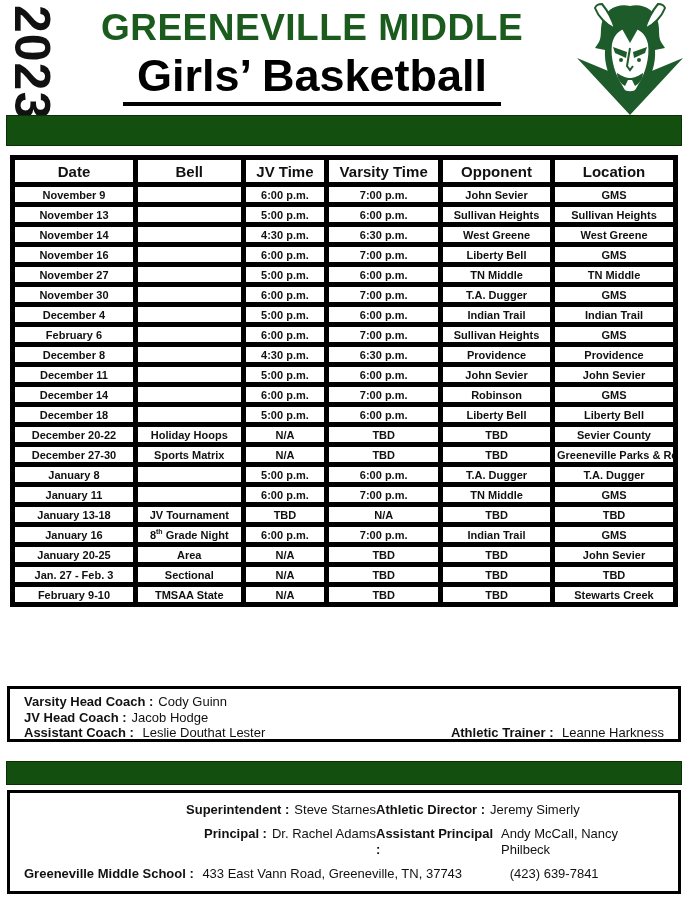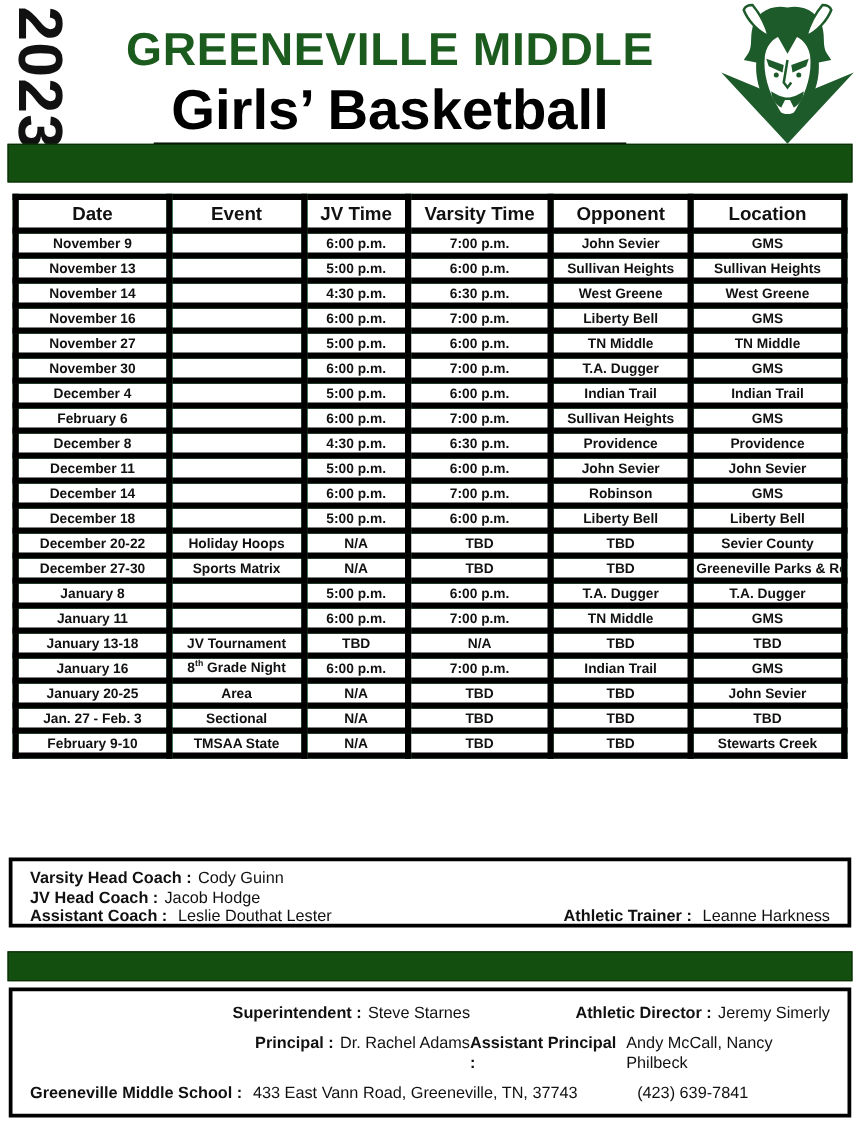"GREENEVILLE MIDDLE" .head-center { top: 20px -> 8px }
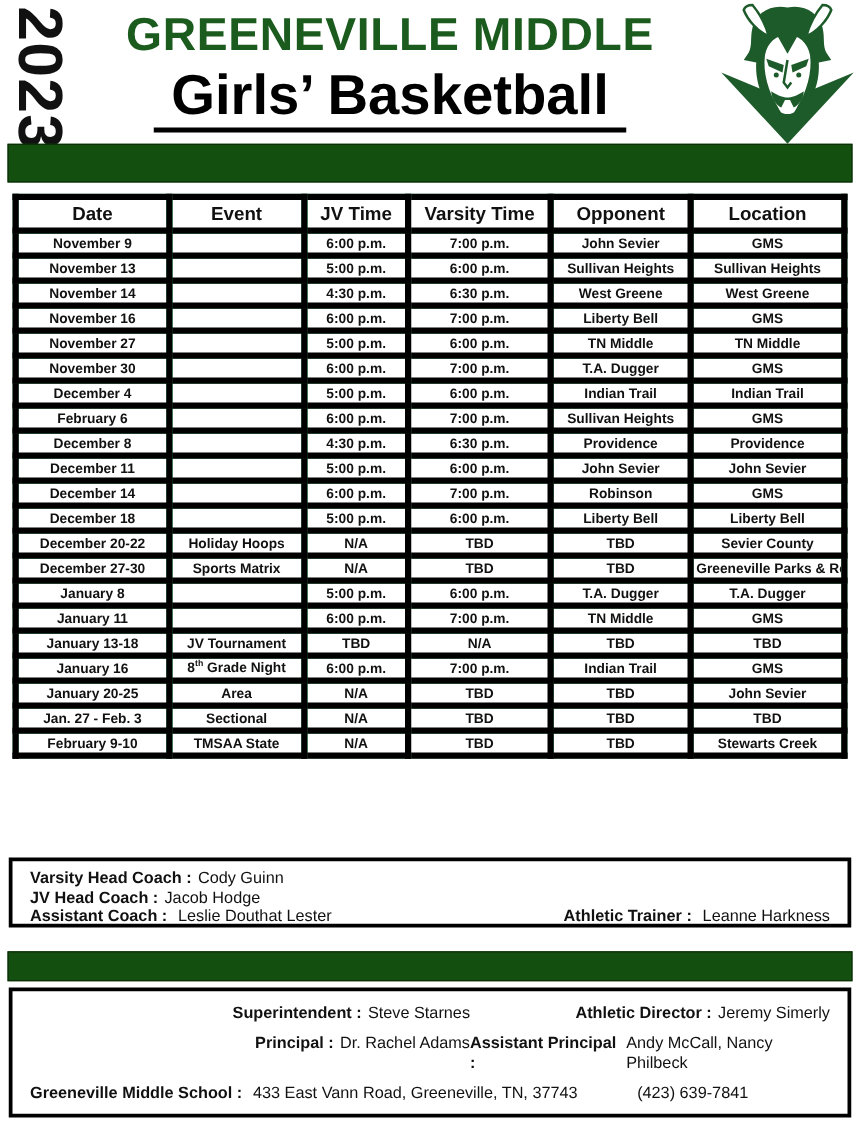"Event" th { text: Event -> Bell }
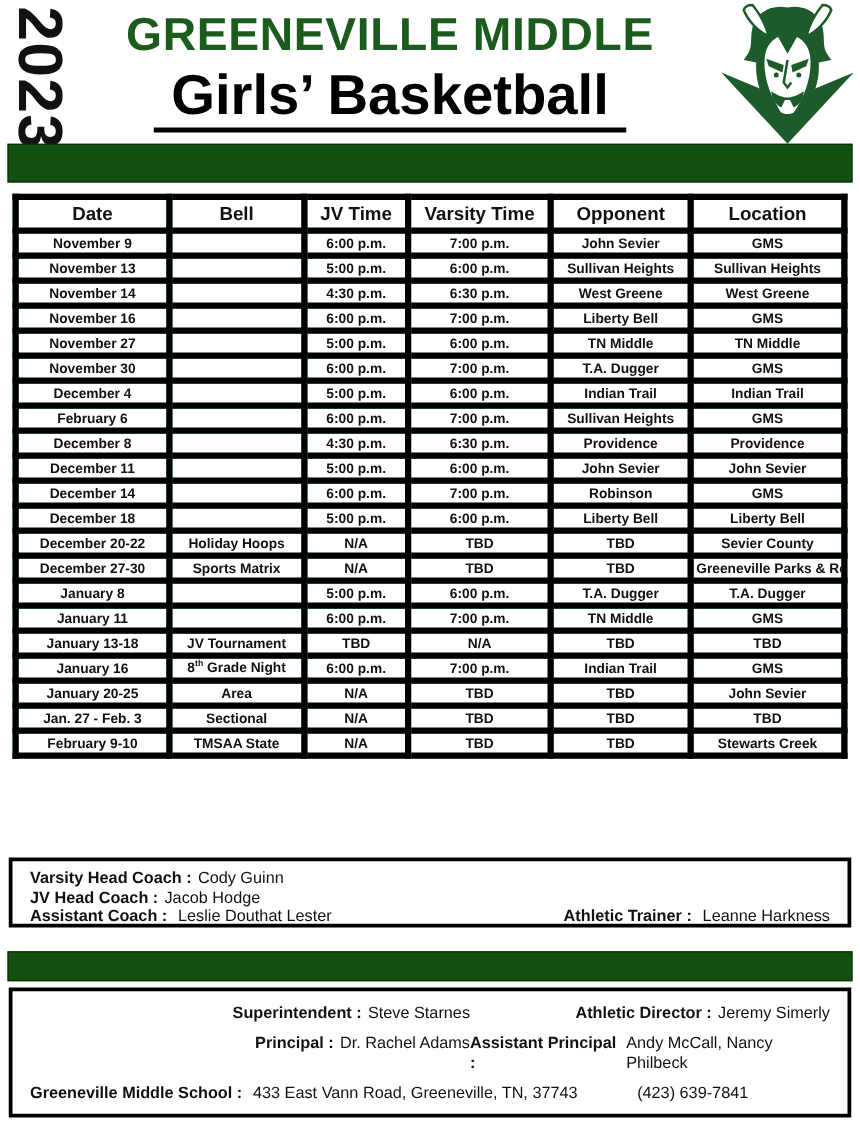"Athletic Director :" .admin-right { justify-content: flex-end -> none }
